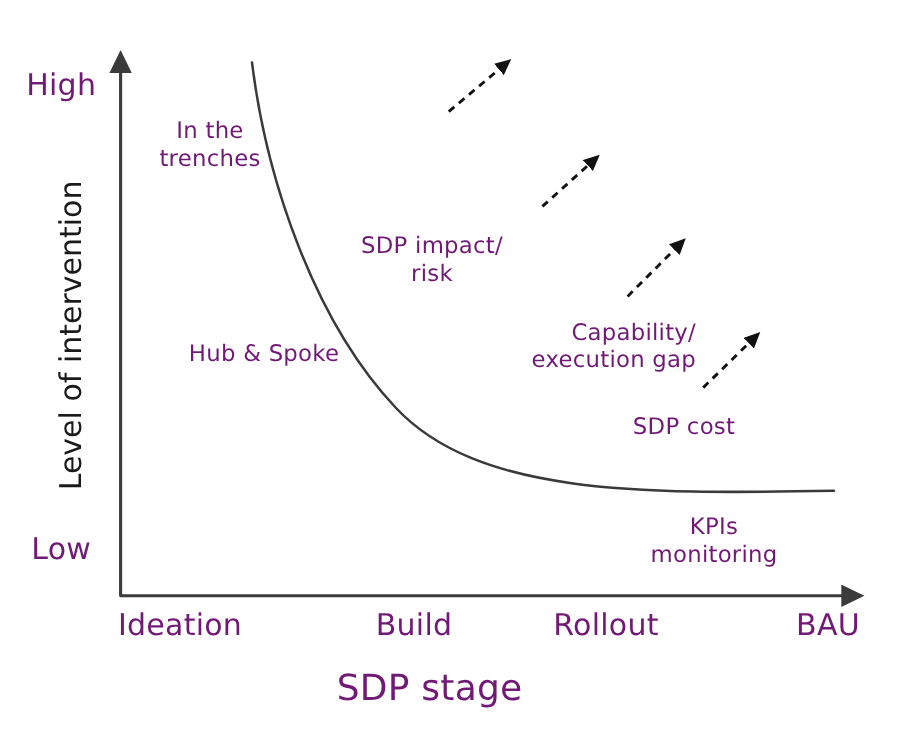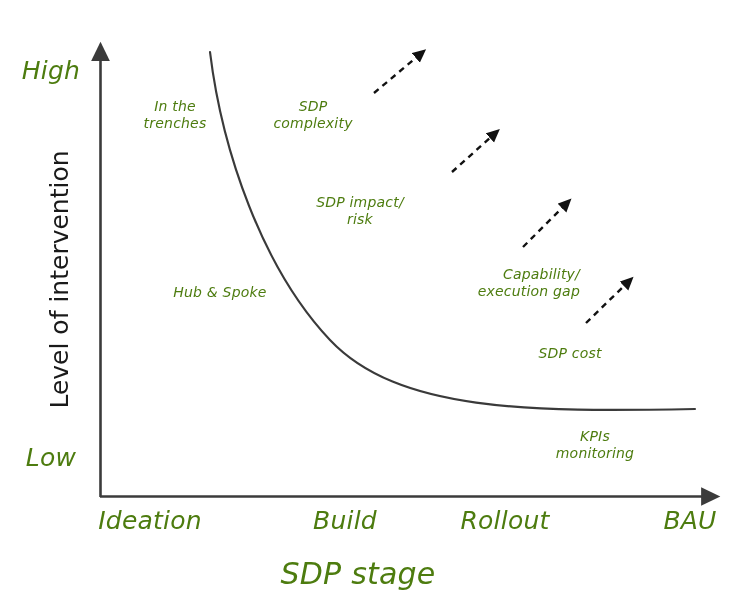"High" .lbl { color: #4d7c0f -> #701a75; font-style: italic -> none }
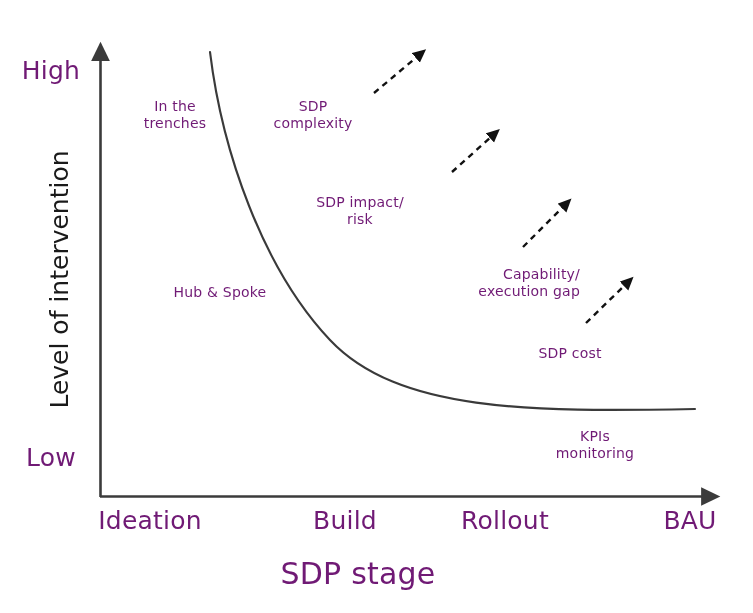"In the" .note { font-size: 14px -> 19px }
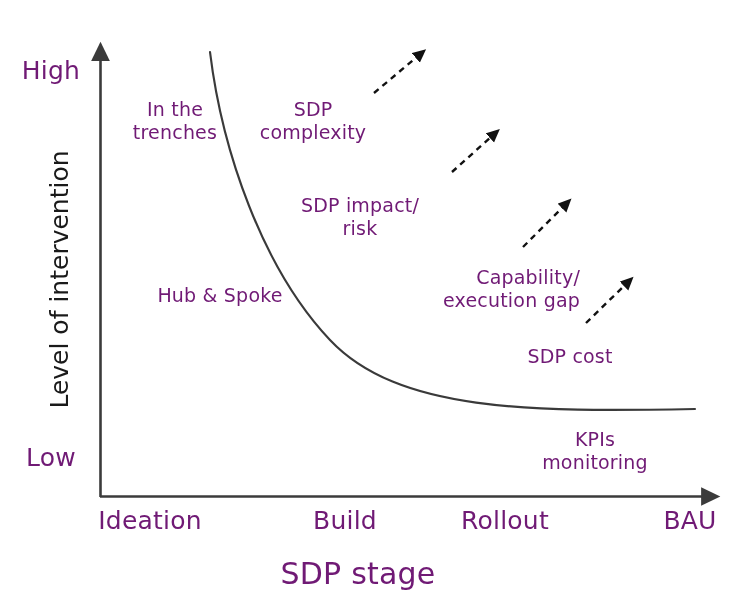"SDP" div.lbl { html: <div>SDP complexity</div> -> none }
